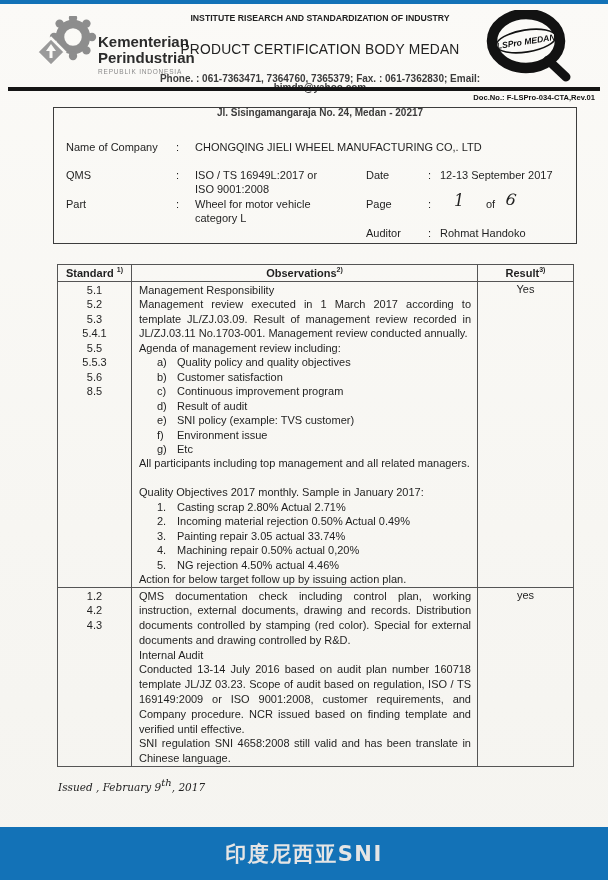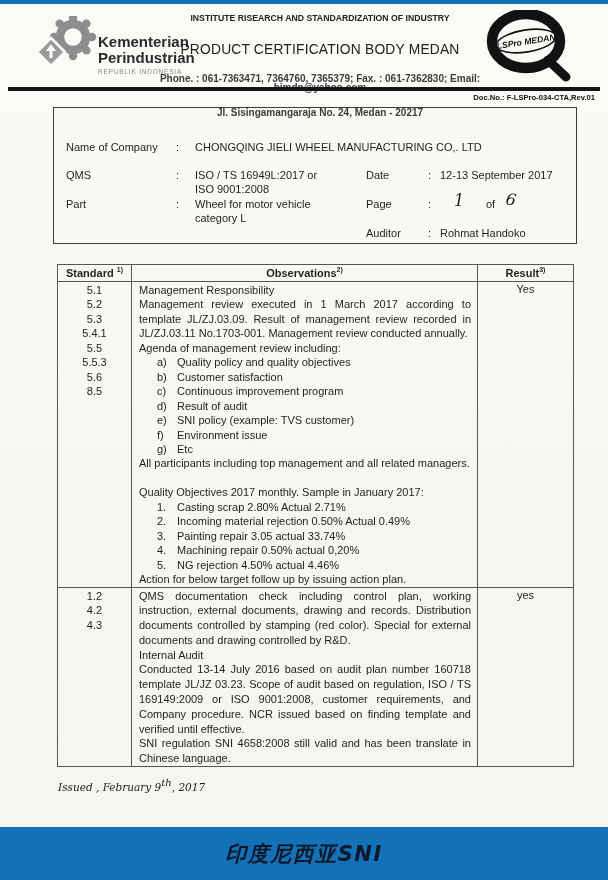"印度尼西亚SNI" .banner-text { color: #0f172a -> #e5e5e5; font-style: italic -> none }
